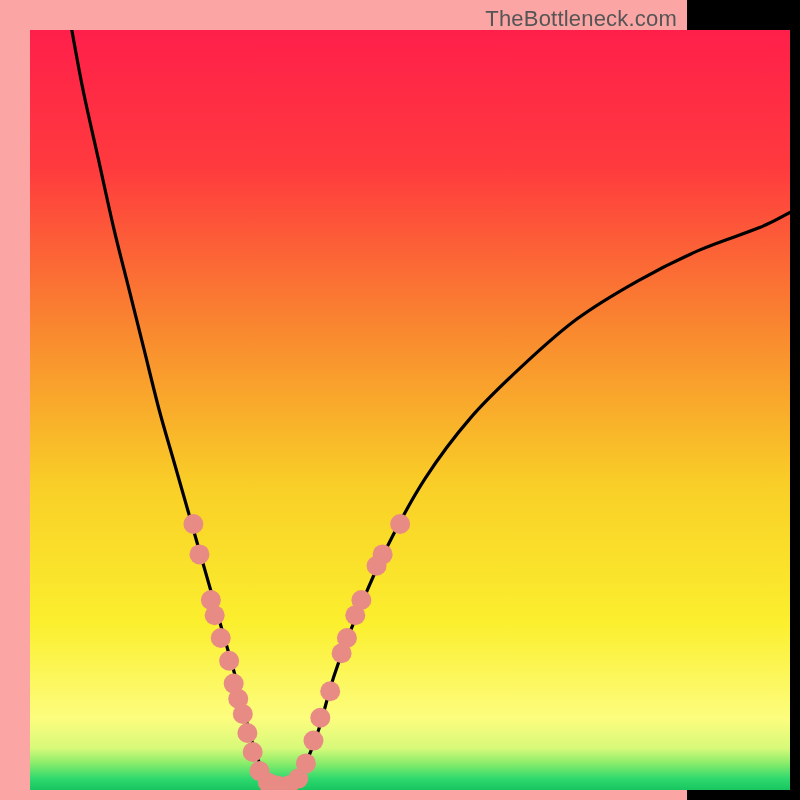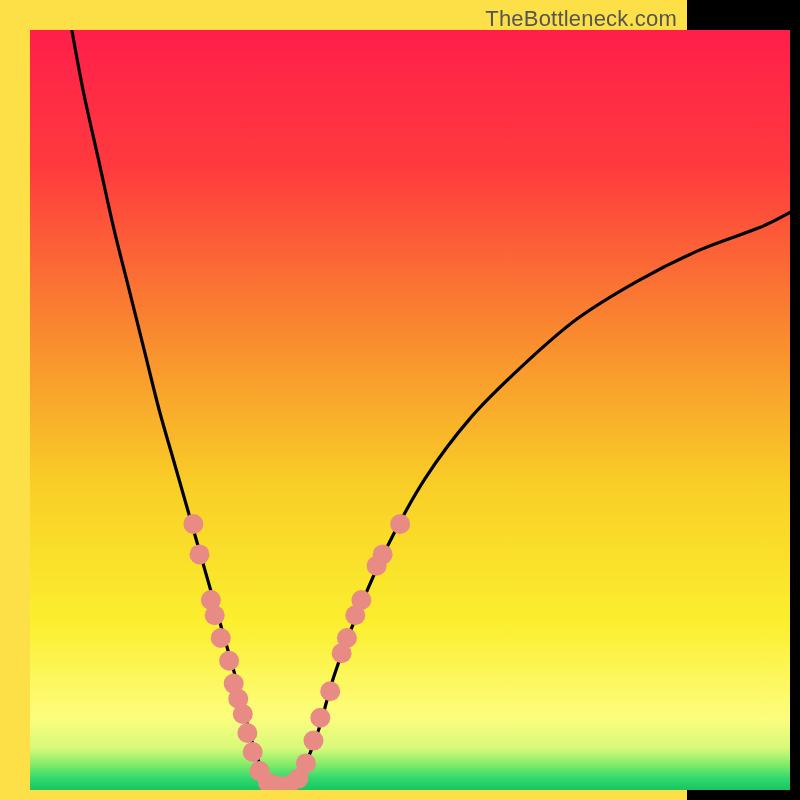"TheBottleneck.com" .frame { background: #fde047 -> #fca5a5 }
